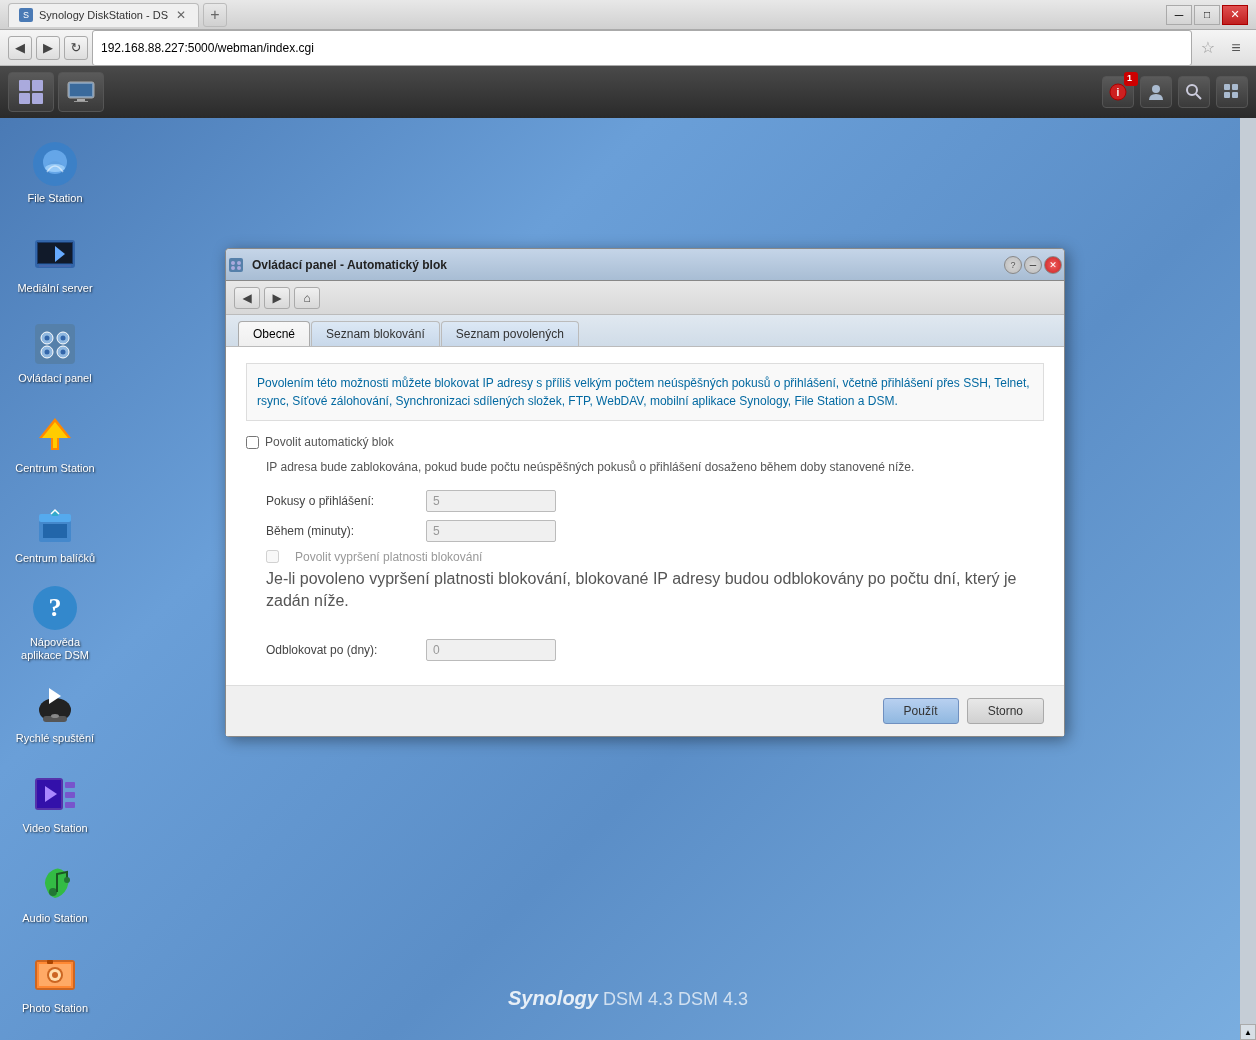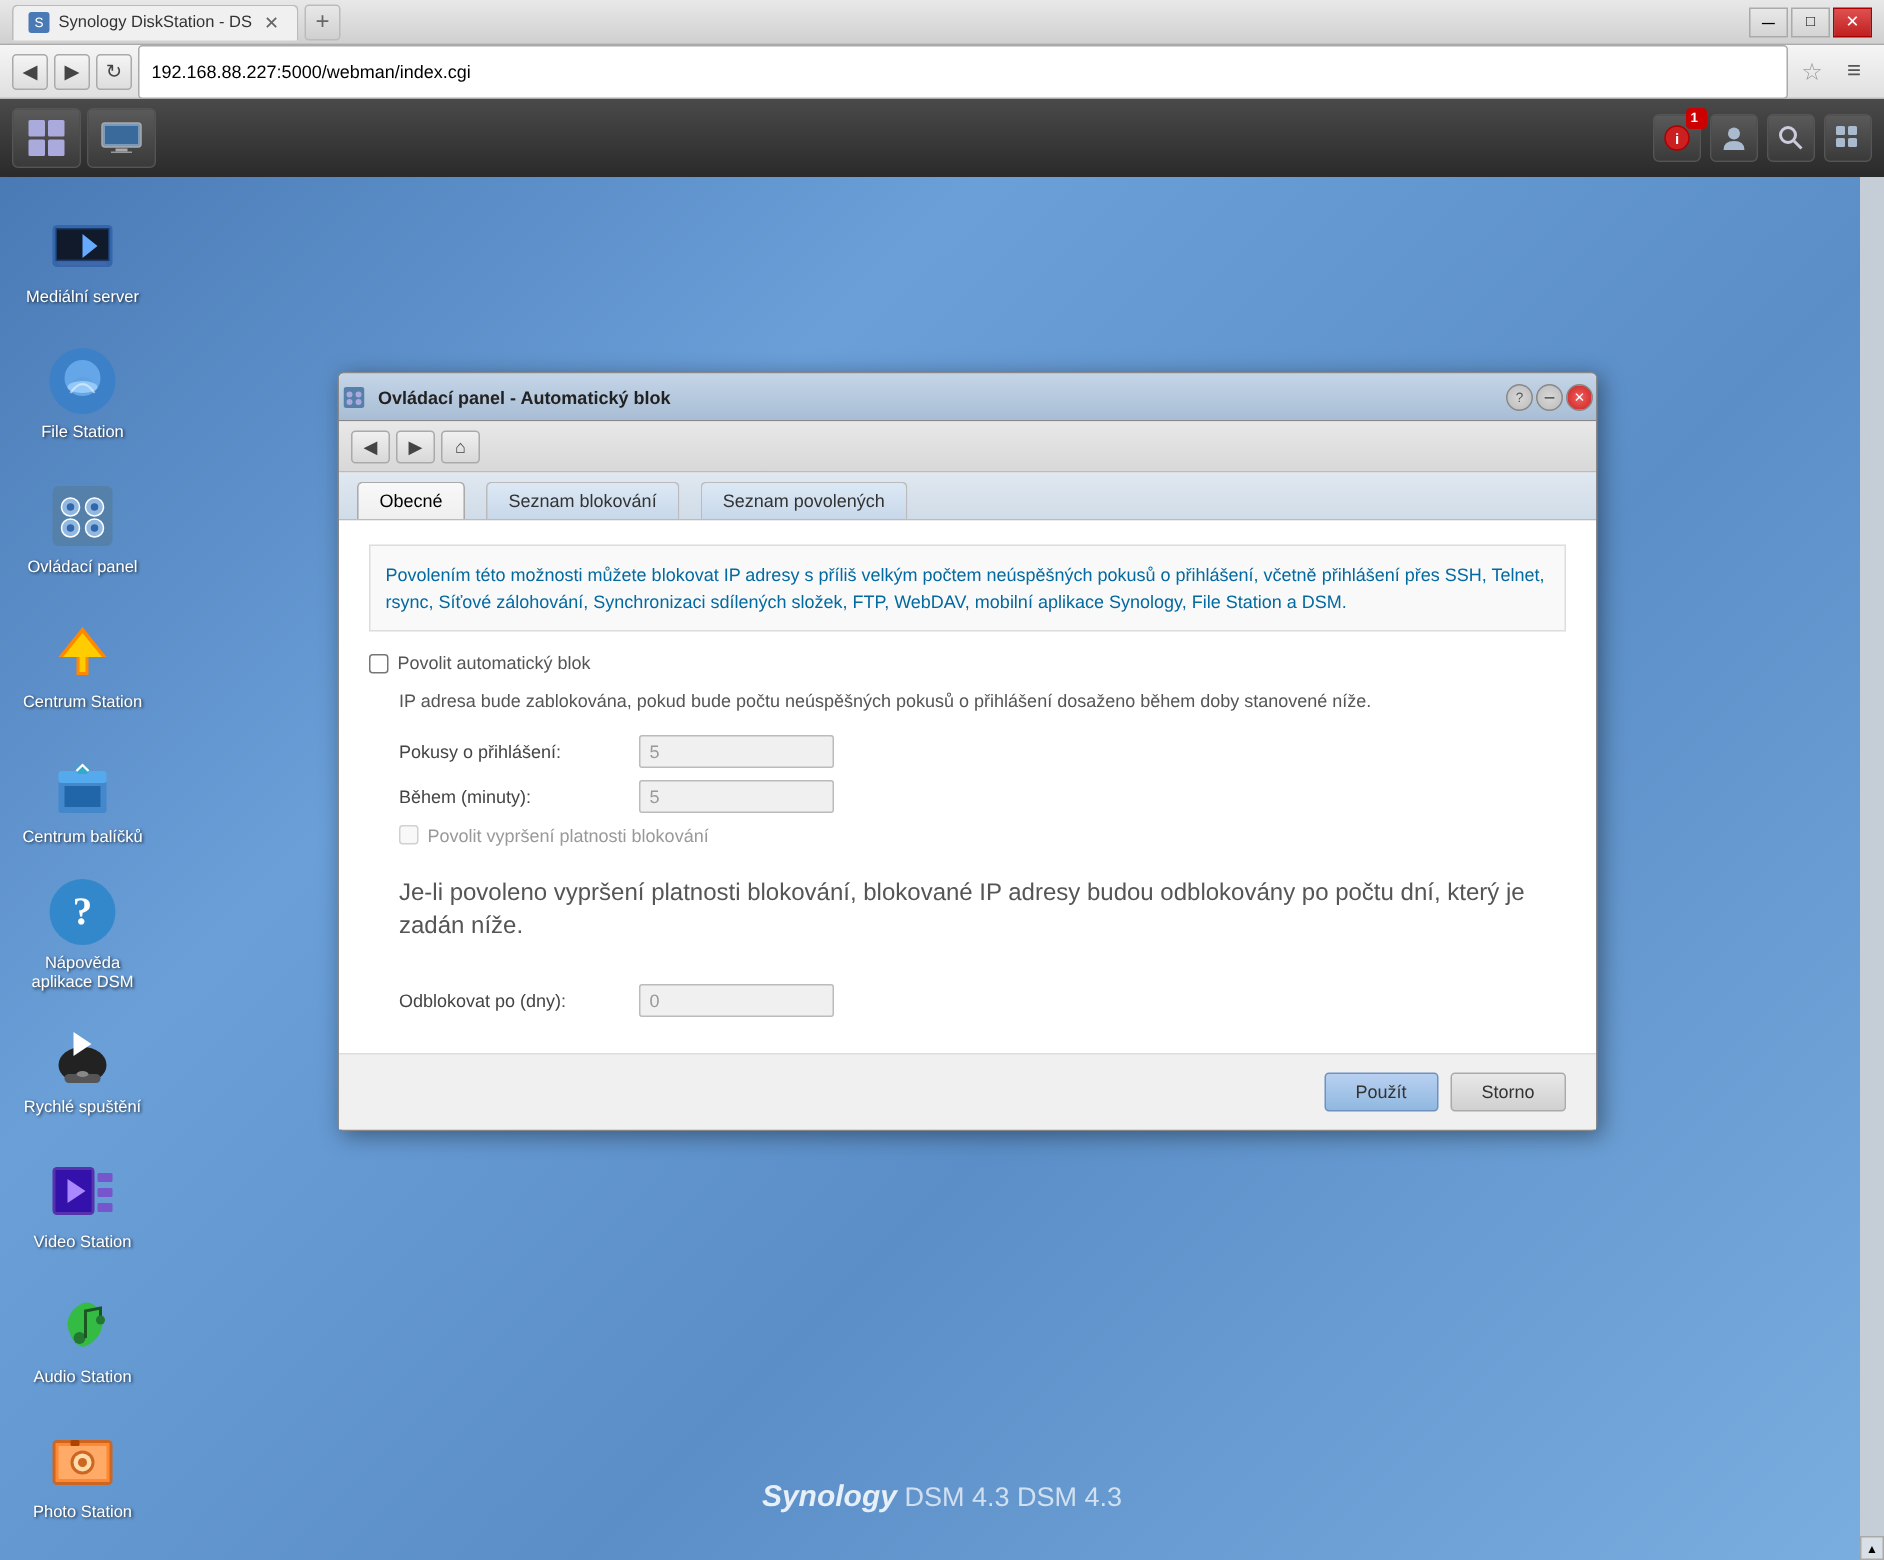"Mediální server" div.desktop-icon { order: before "File Station" -> after "File Station" }
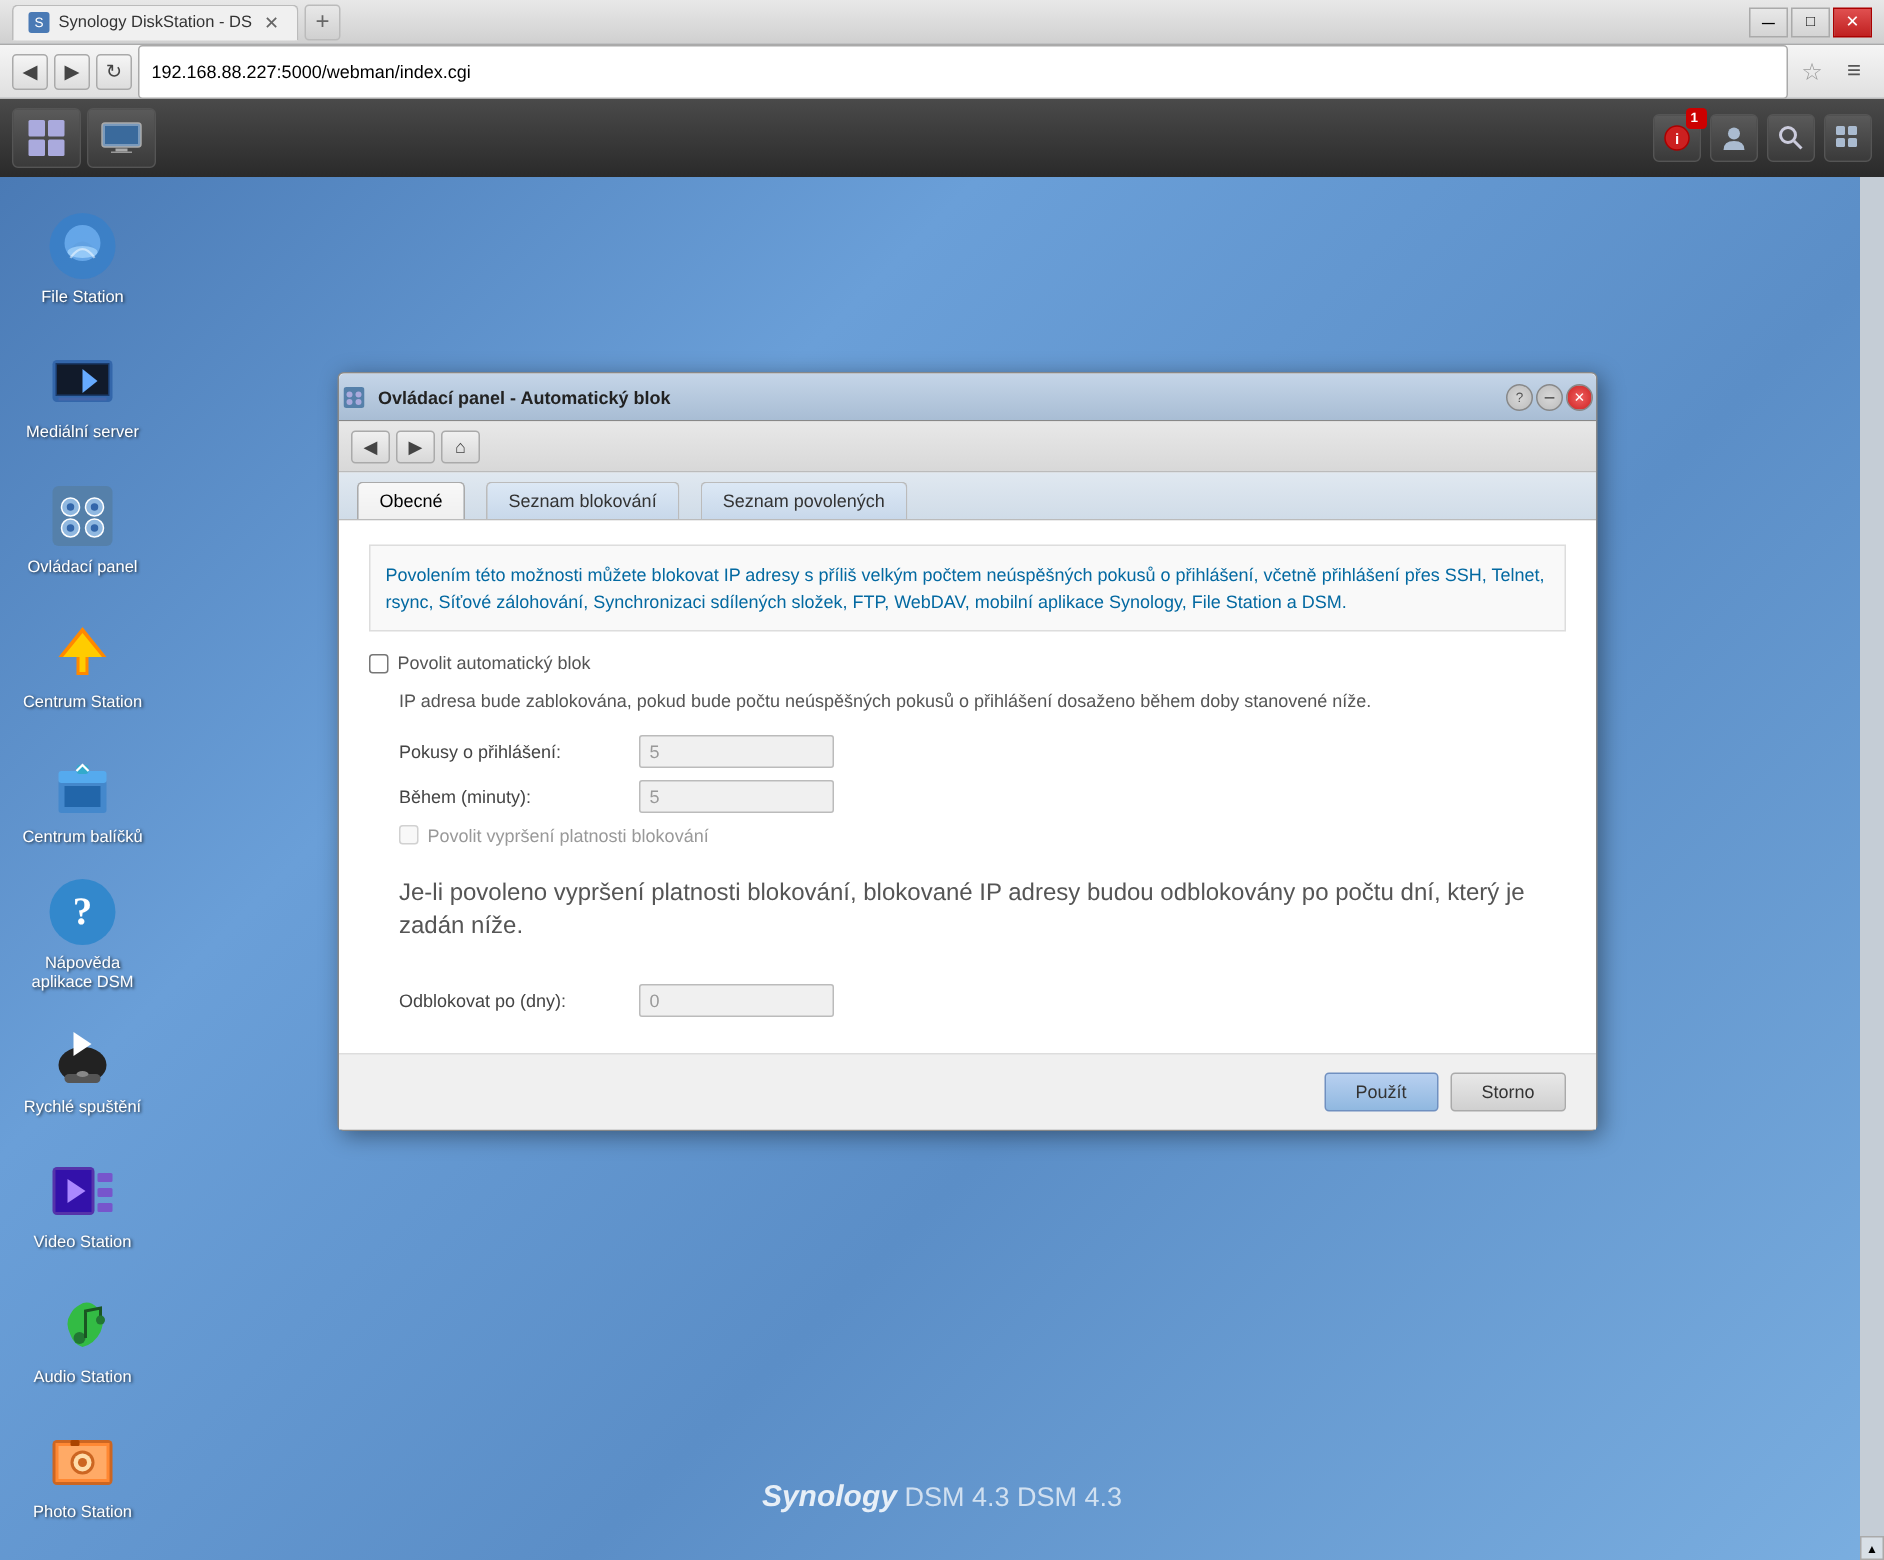"Obecné" .dialog-tabs { gap: 14px -> 1px }
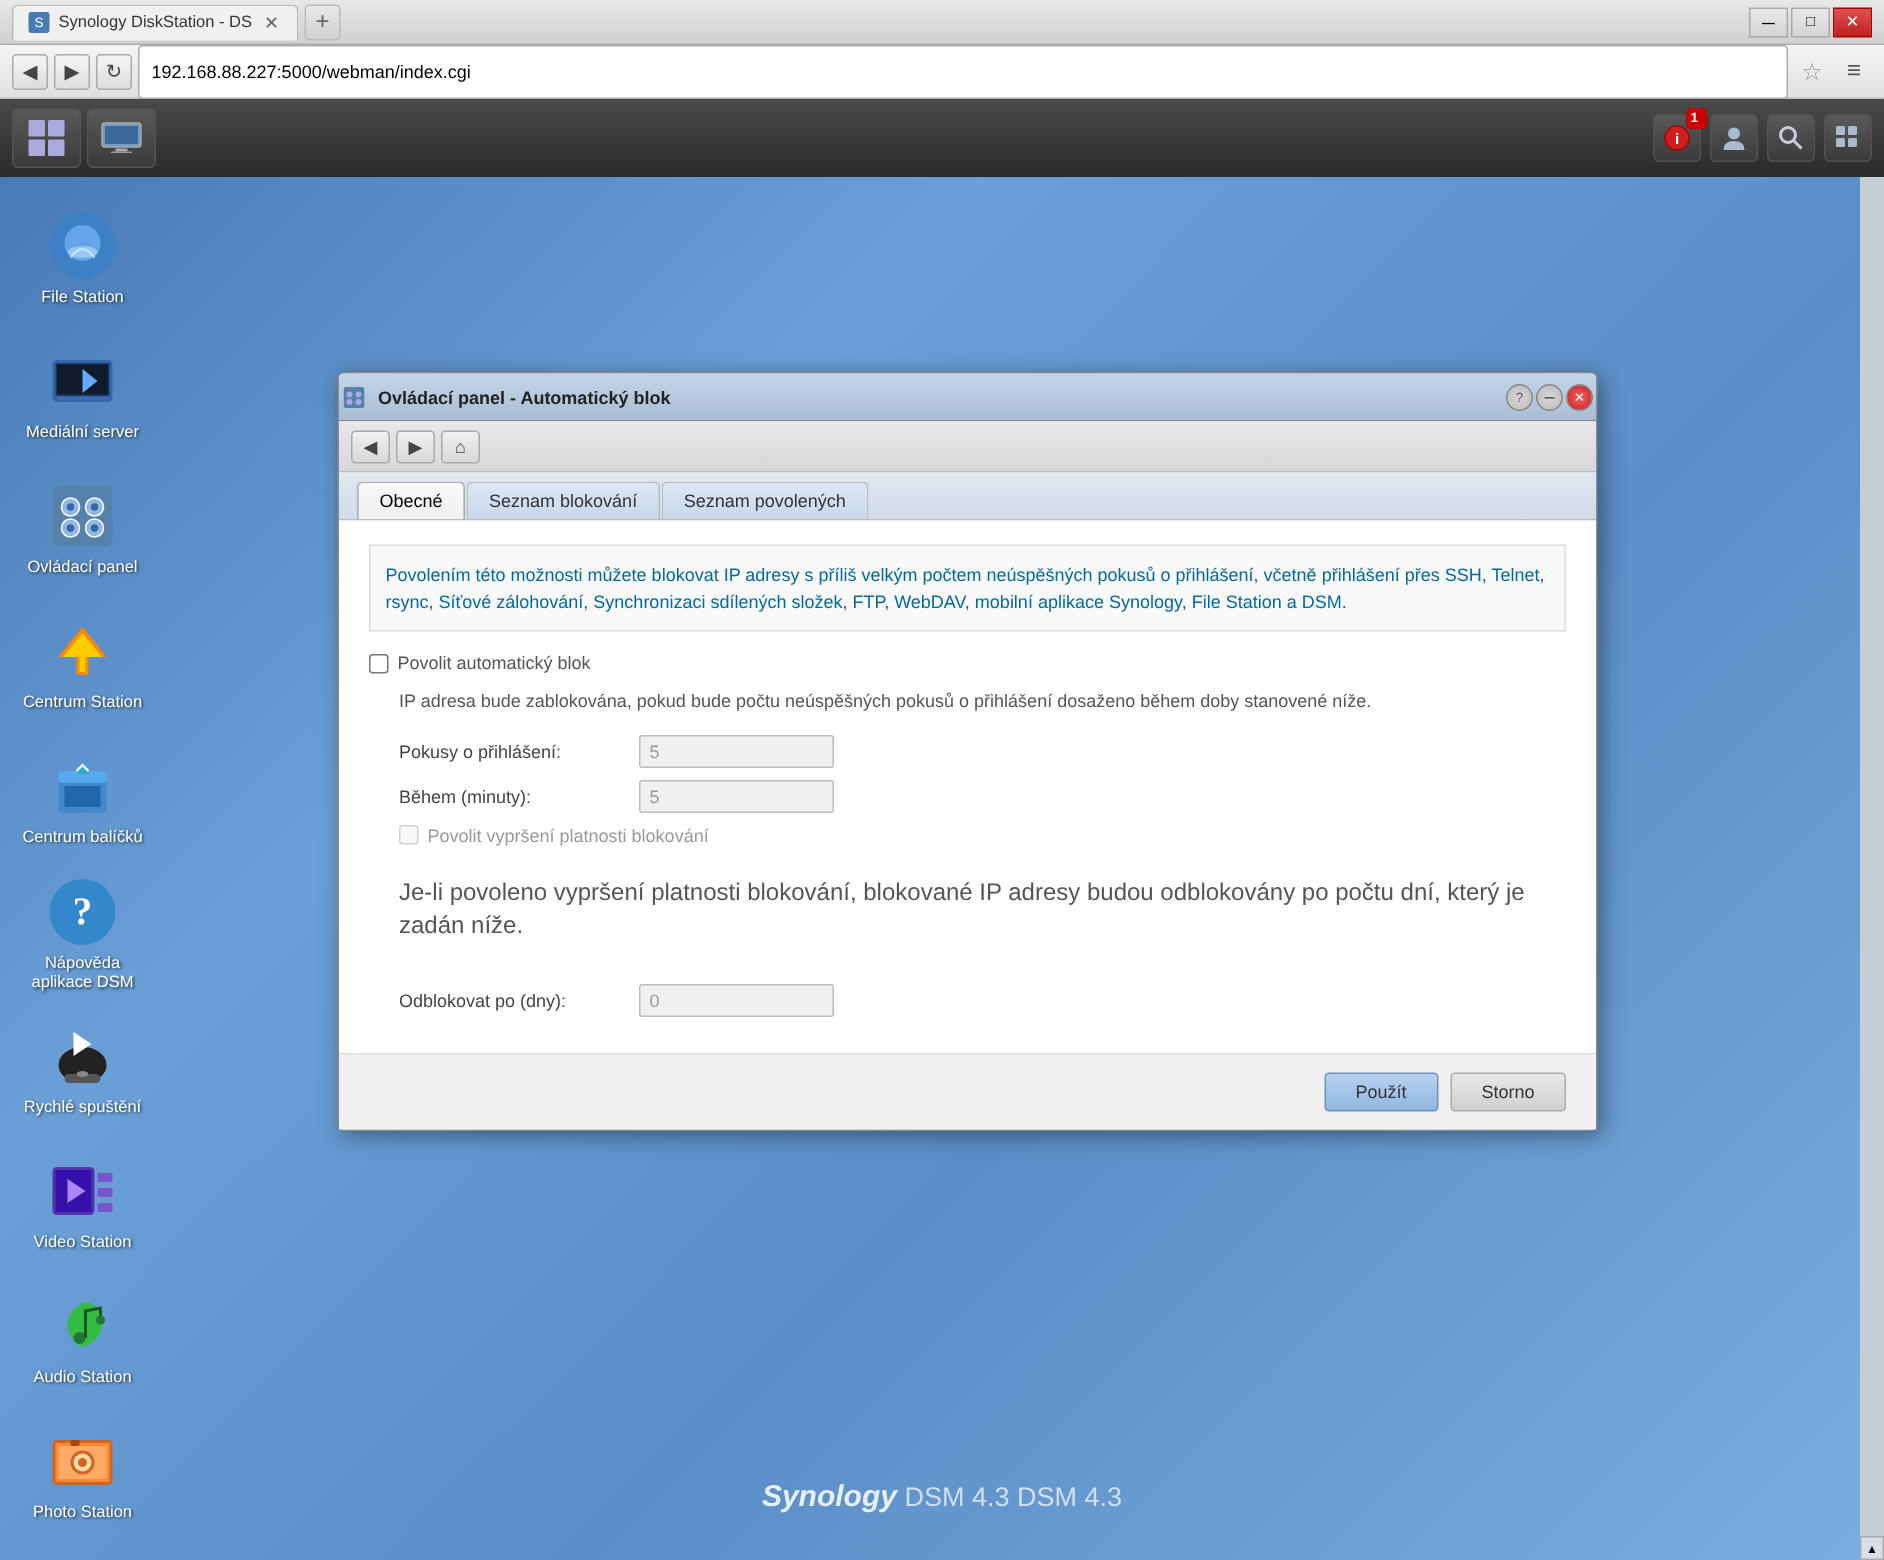"Povolit vypršení platnosti blokování" .checkbox-row2 { gap: 6px -> 16px; margin-bottom: 21px -> 4px }
